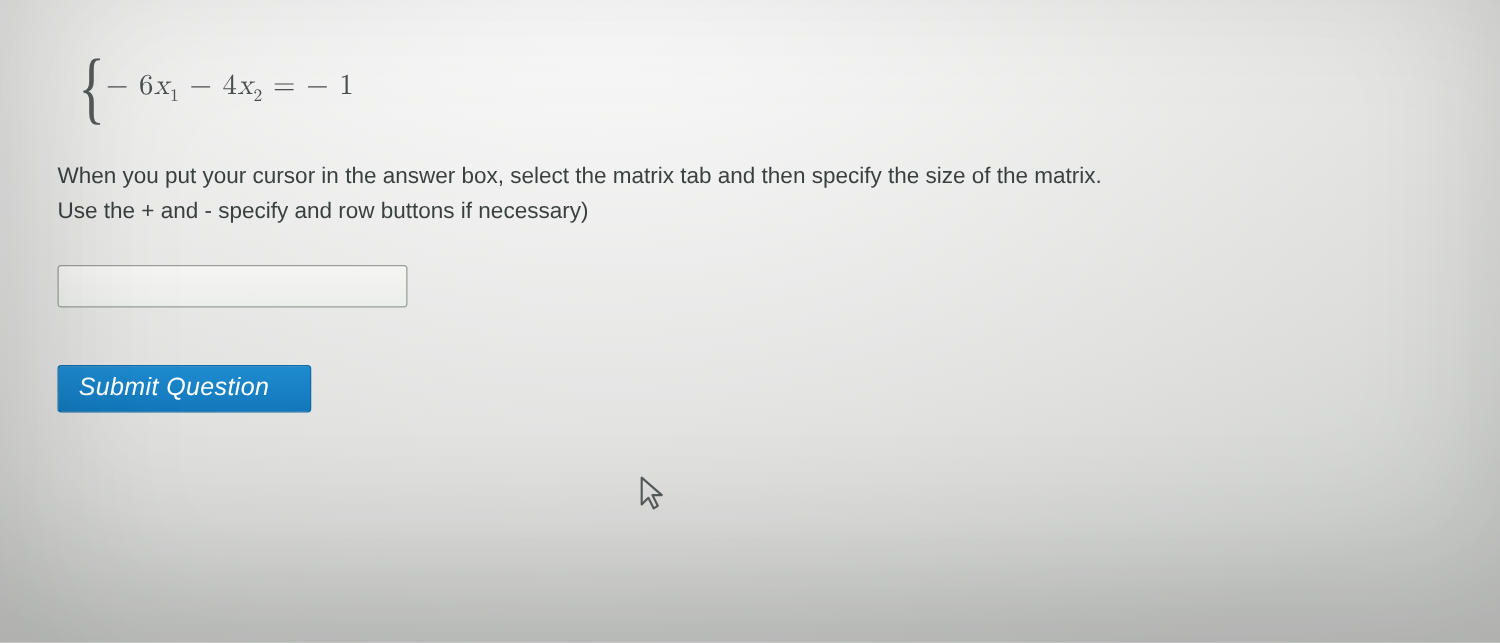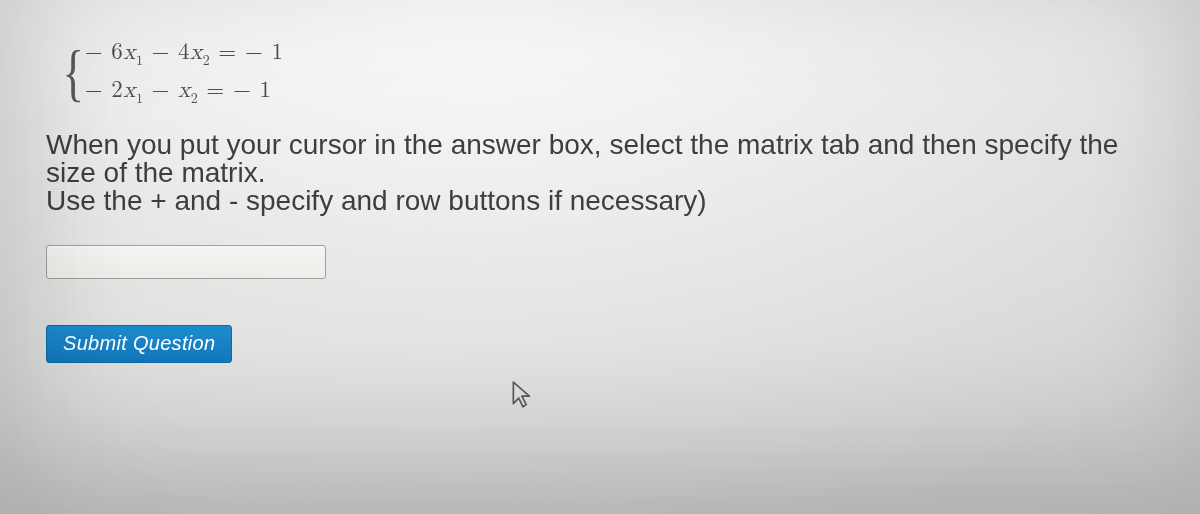"− 2x1 − x2 =" div.eqline { html: <div> <span>− 2<span>x</span><sub>1</sub> − <span>x</span><sub>2</sub> = − 1</span> </div> -> none }
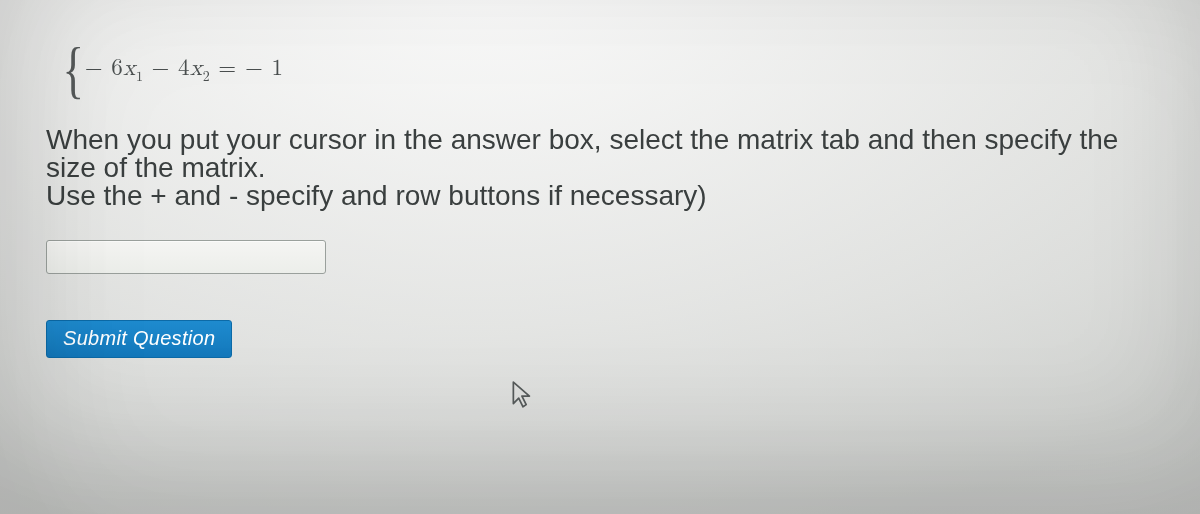"When you put your cursor" .instructions { font-size: 28px -> 18px }
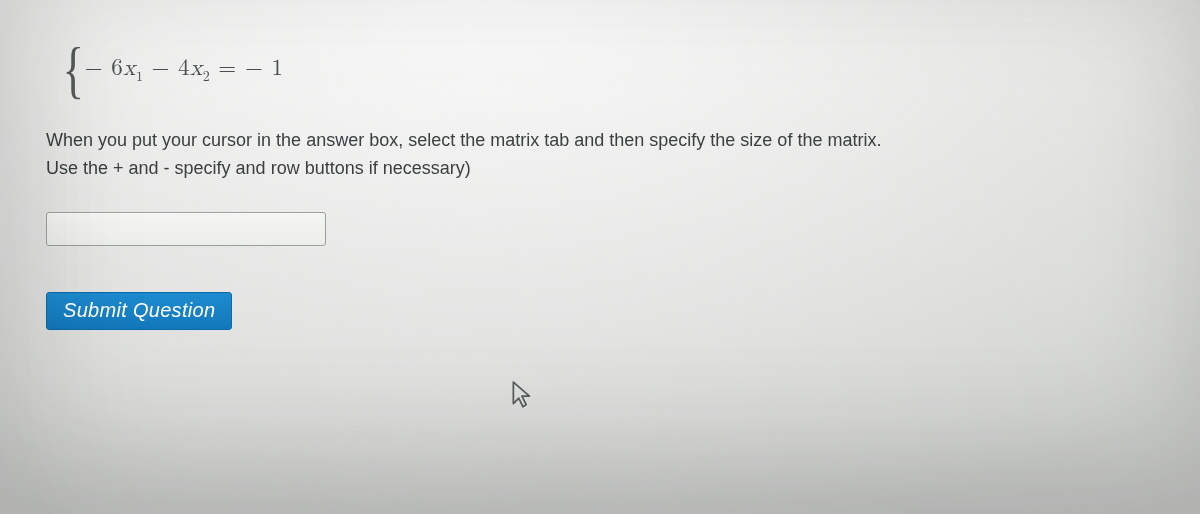"Submit Question" .submit-btn { padding: 6px 16px 7px 16px -> 6px 33px 7px 16px }
